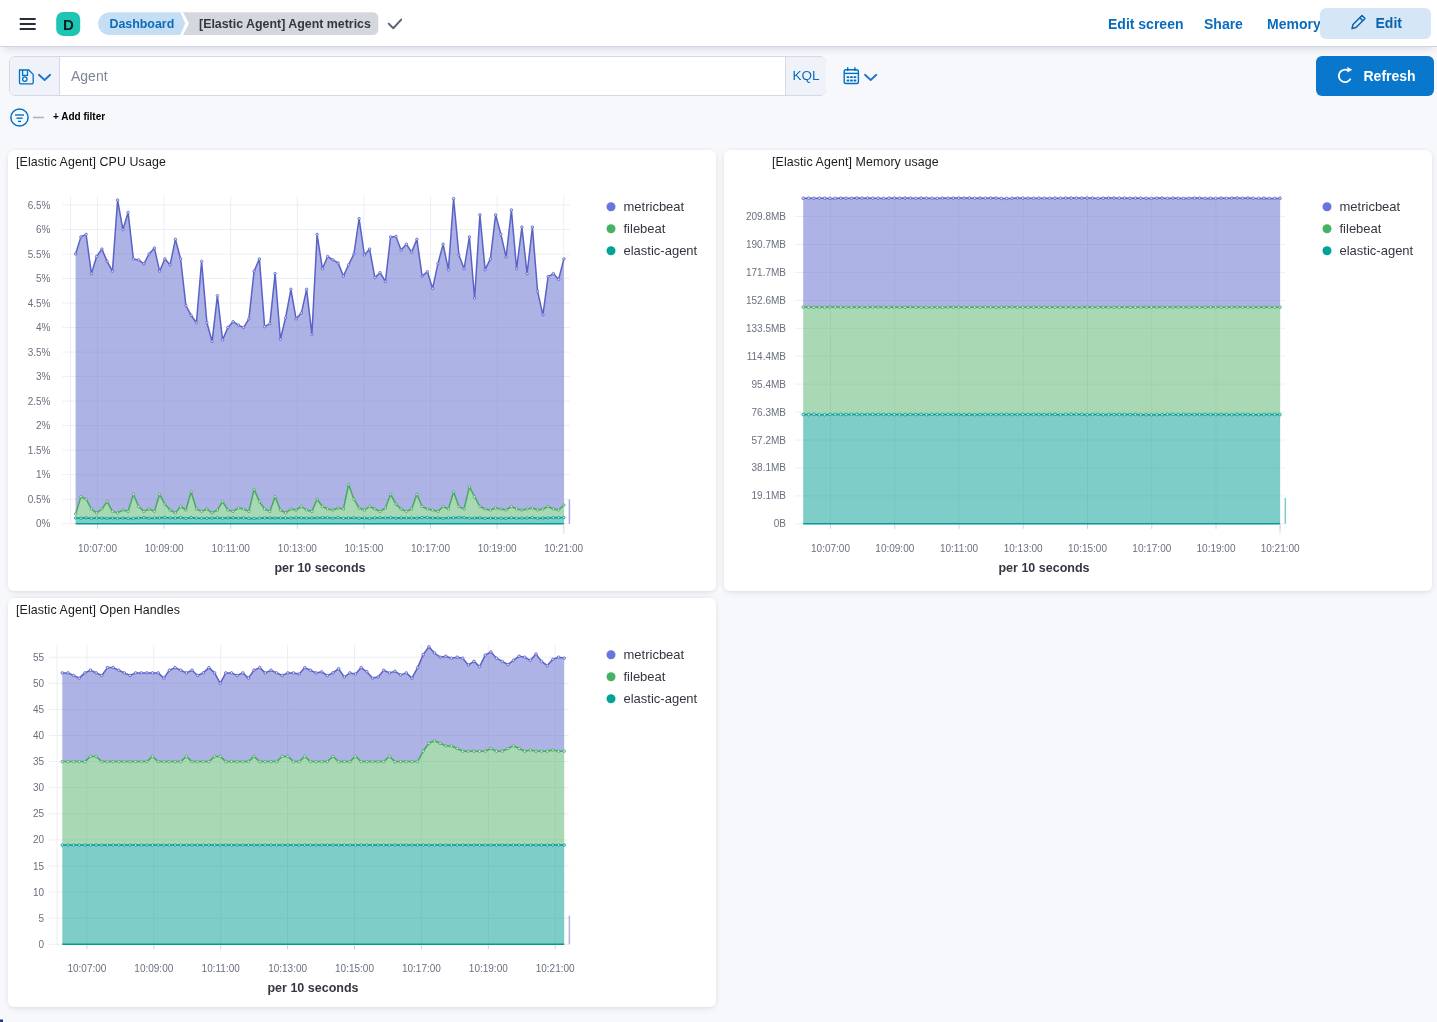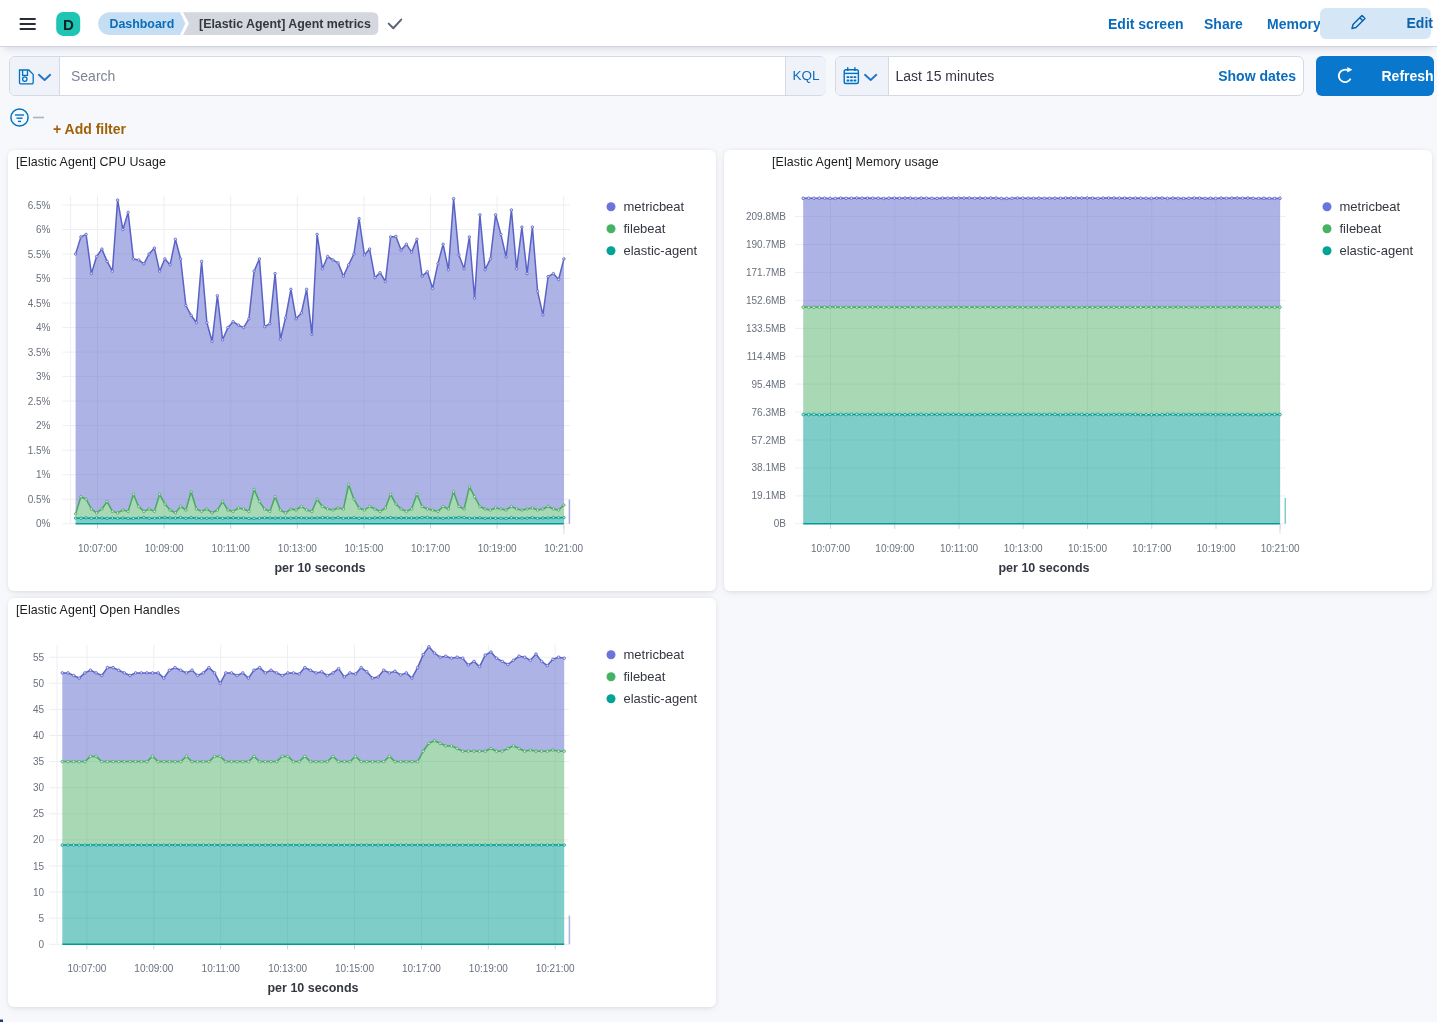"Edit" .editbtn { padding-left: 87px -> 56px }
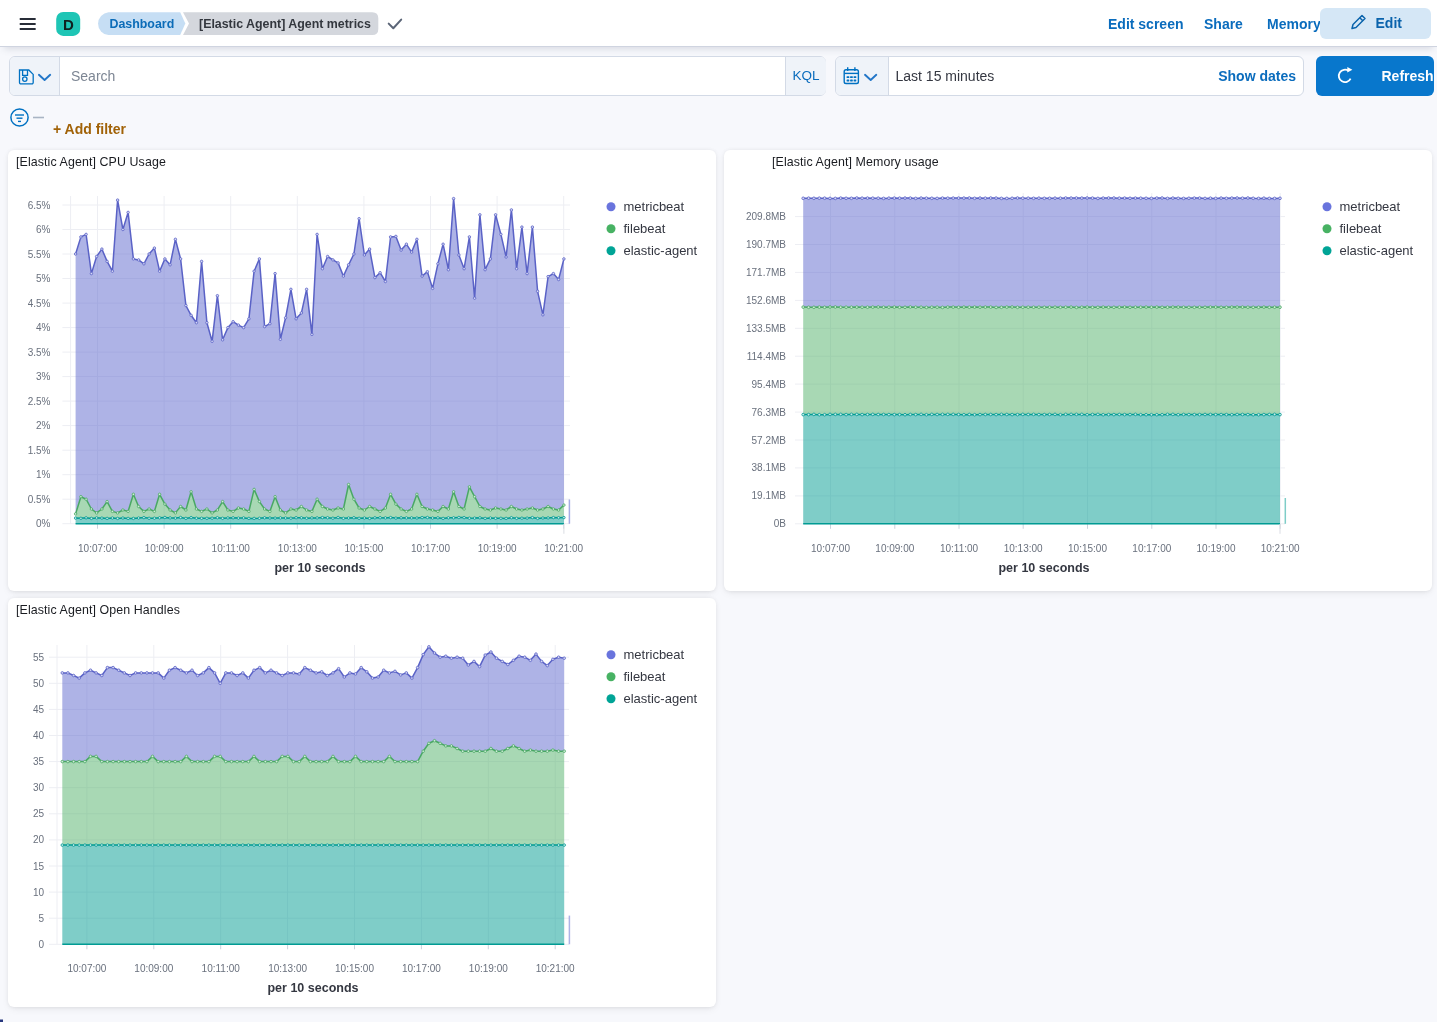"Search" div { text: Search -> Agent }
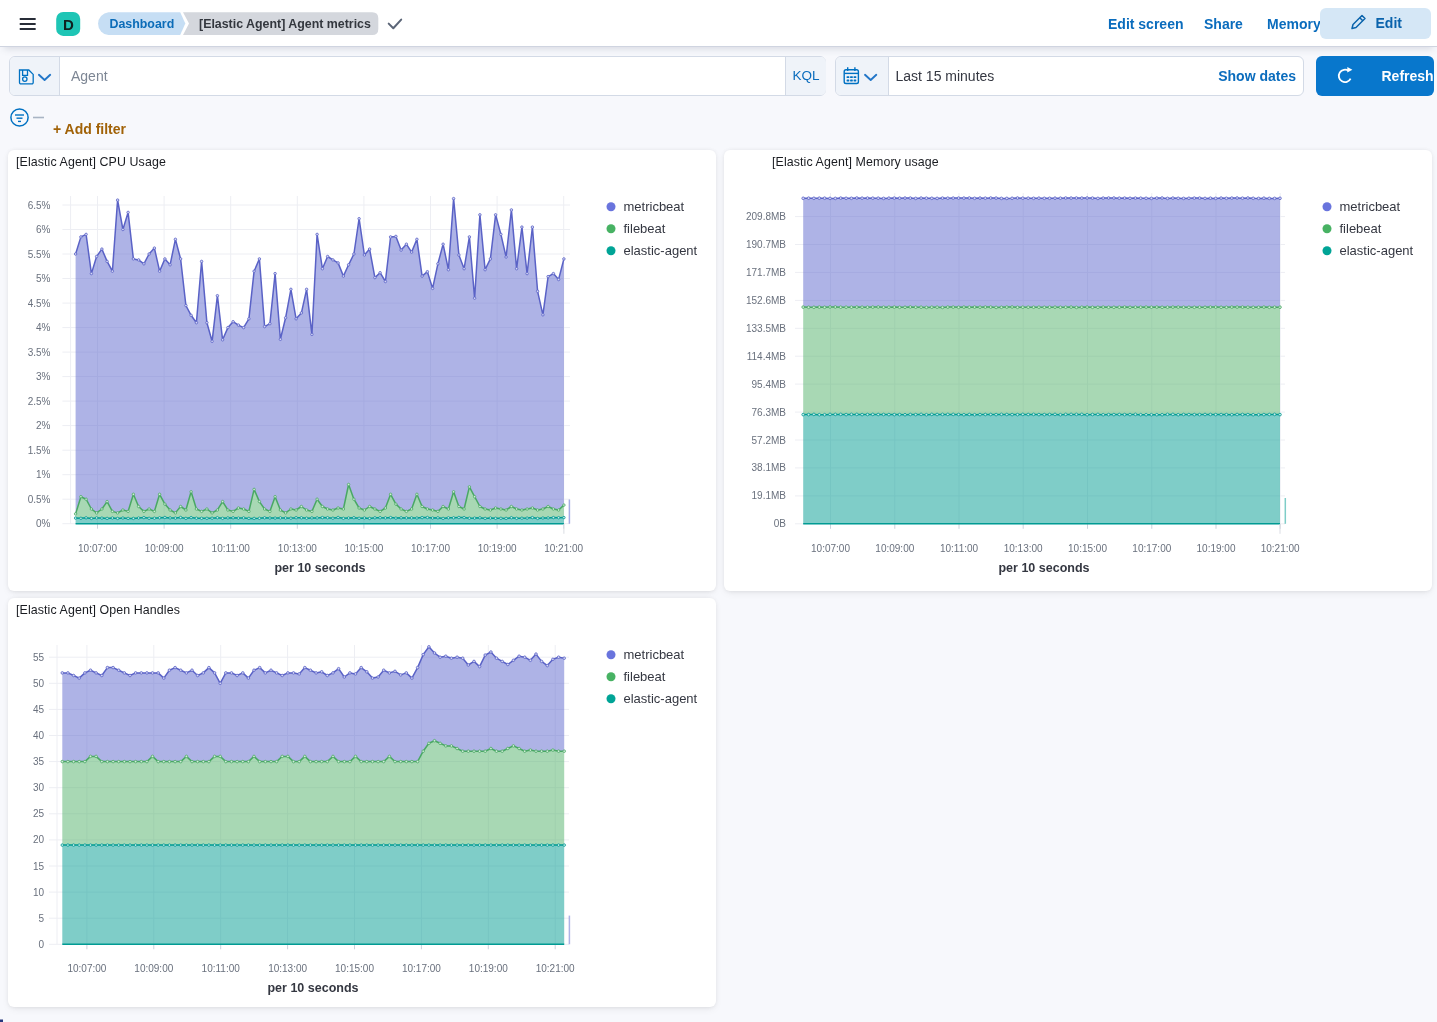"Last 15 minutes" div.ctrl { html: <div> <div></div> <div>Last 15 minutes</div> <div>Show dates</div> </div> -> none }
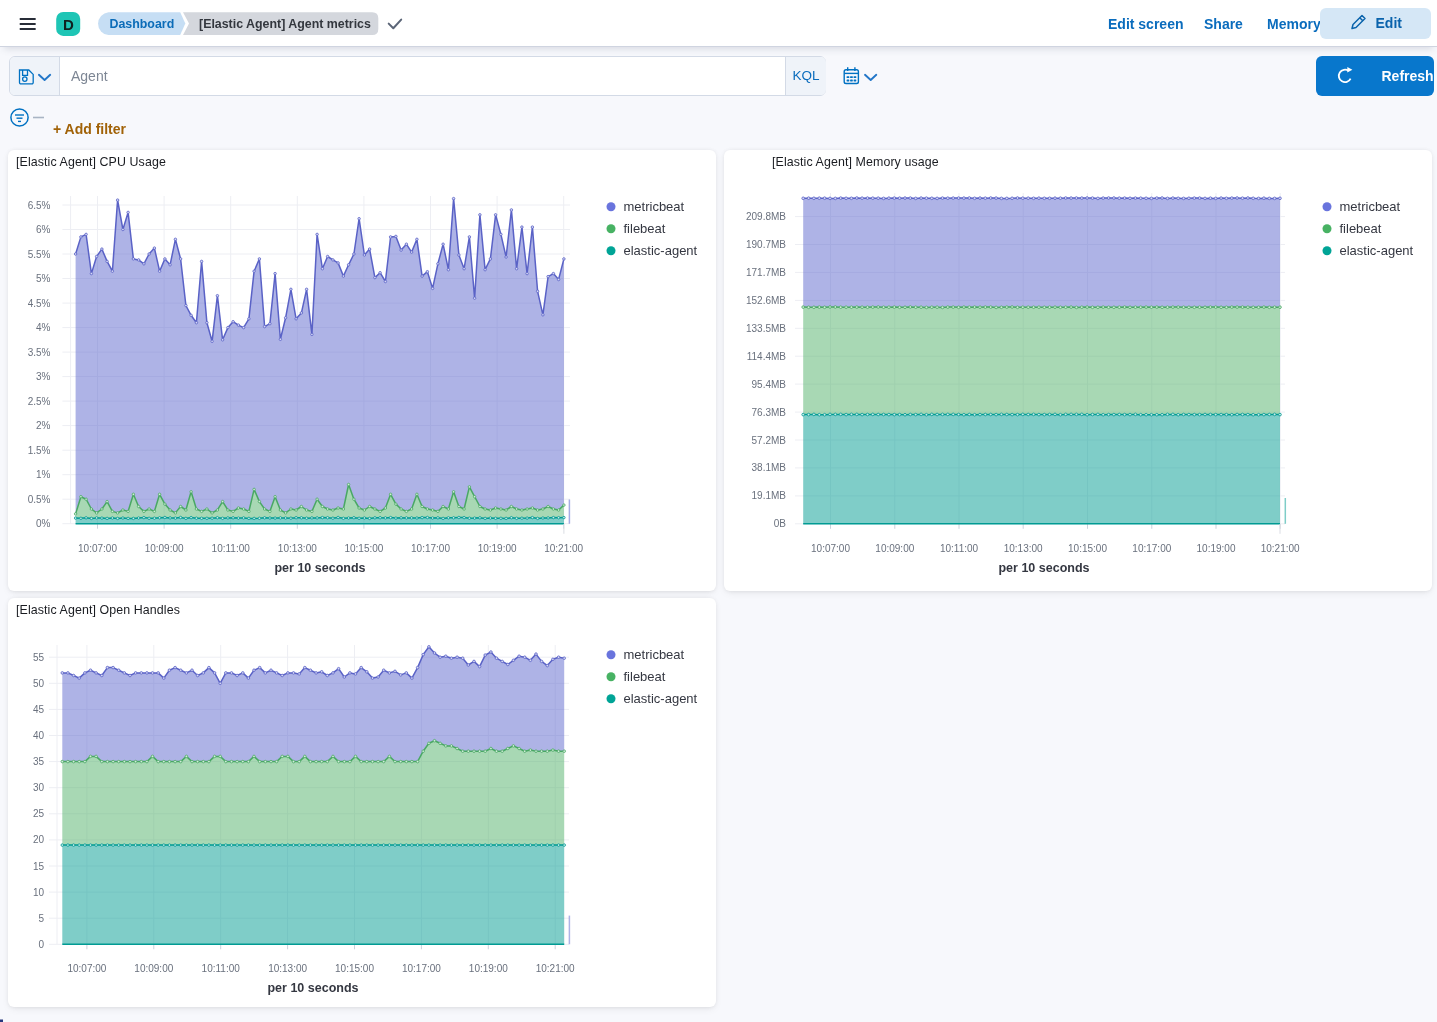"Refresh" .refresh { padding-left: 66px -> 48px }
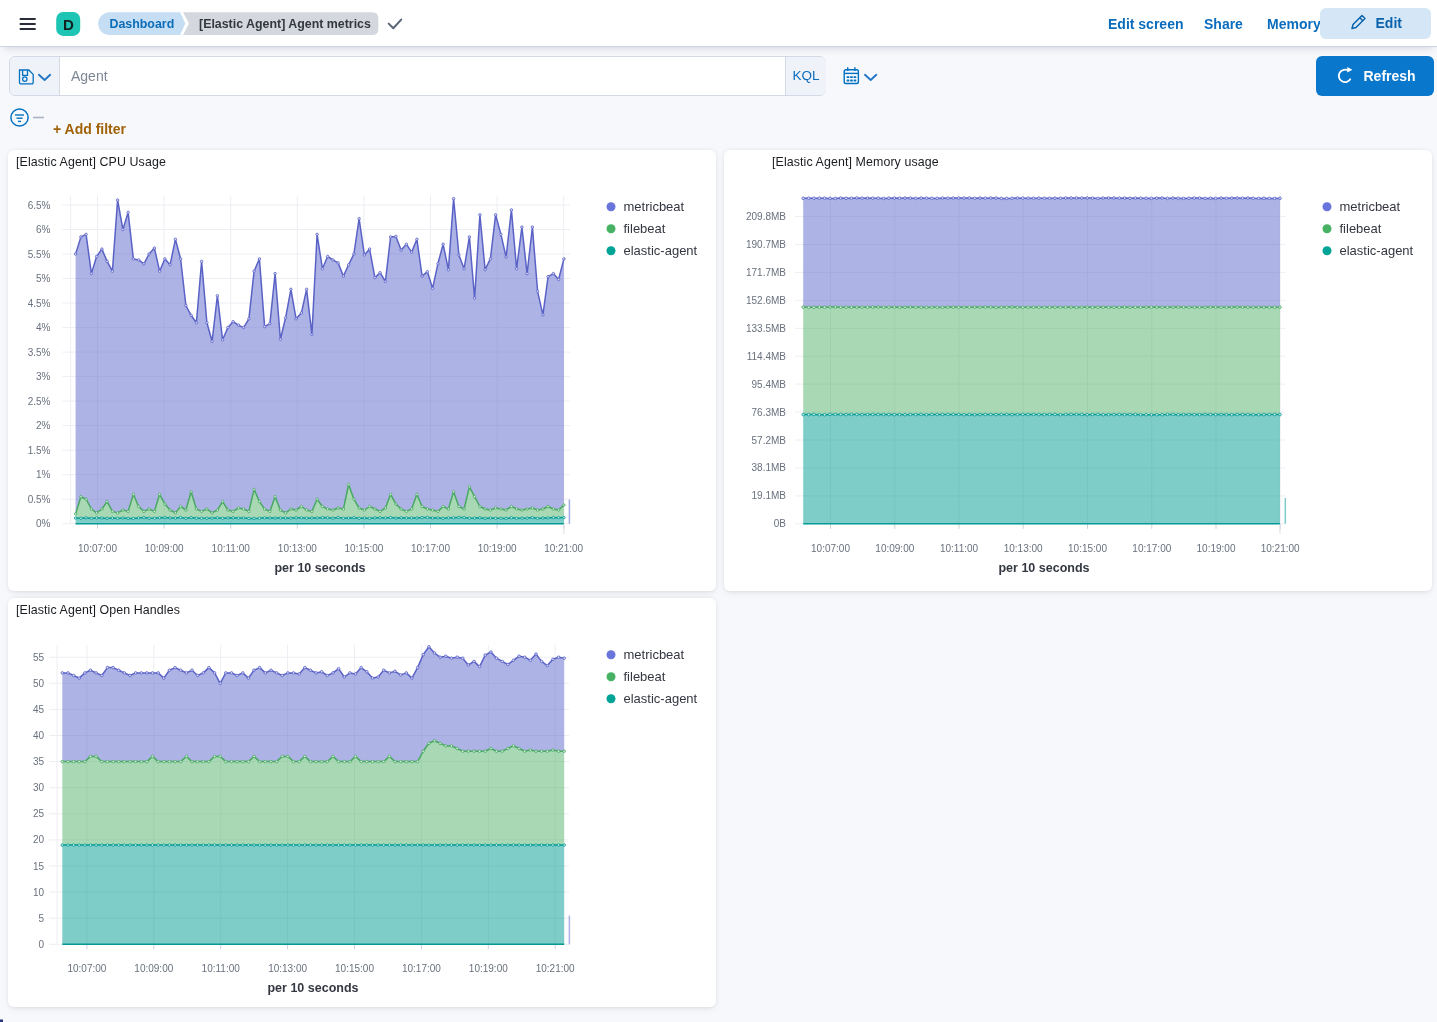"+ Add filter" div { color: #a16207 -> #000000; font-size: 14px -> 10px; top: 121px -> 111px }
